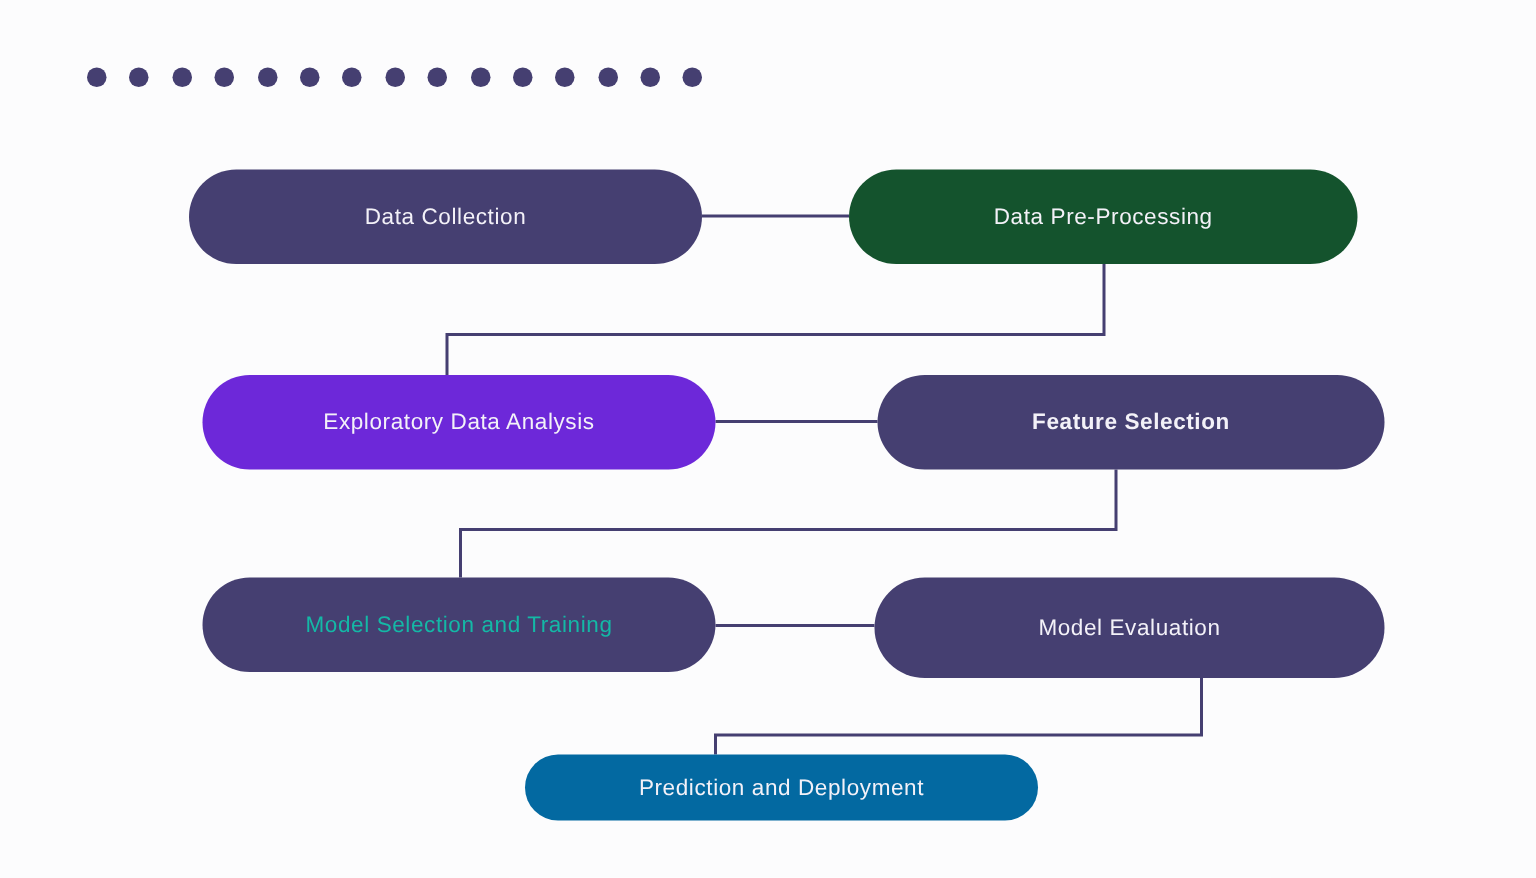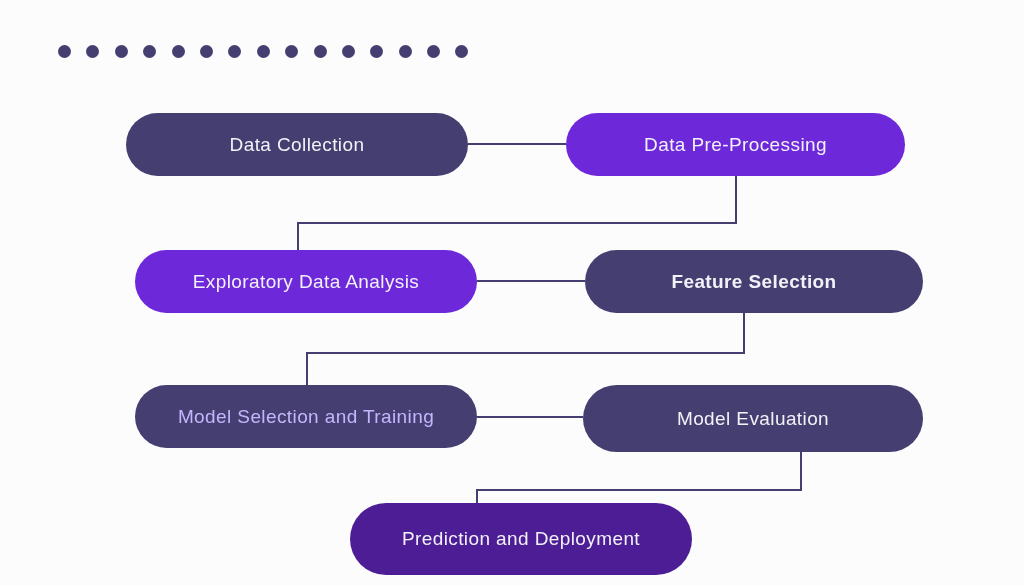"Data Collection" #nodes .node { font-size: 19px -> 15px }
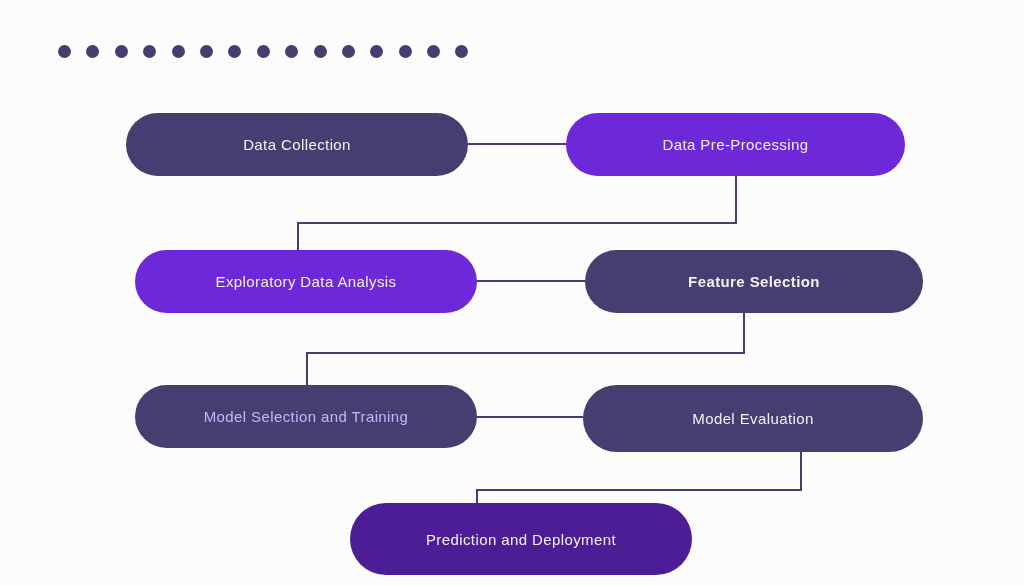"Data Pre-Processing" div.node { background: #6d28d9 -> #14532d }
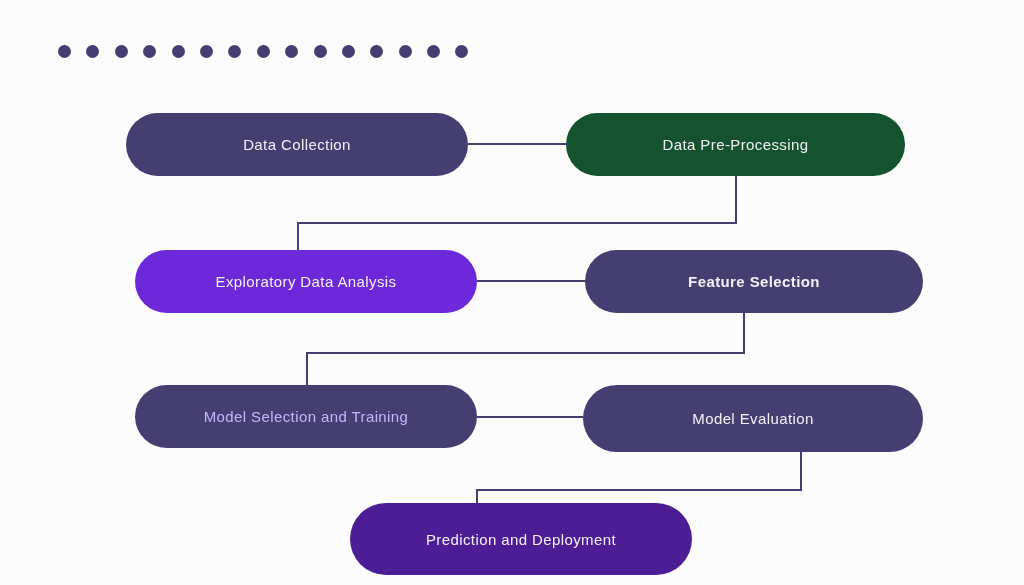"Model Selection and Training" div.node { color: #c4b5fd -> #14b8a6 }
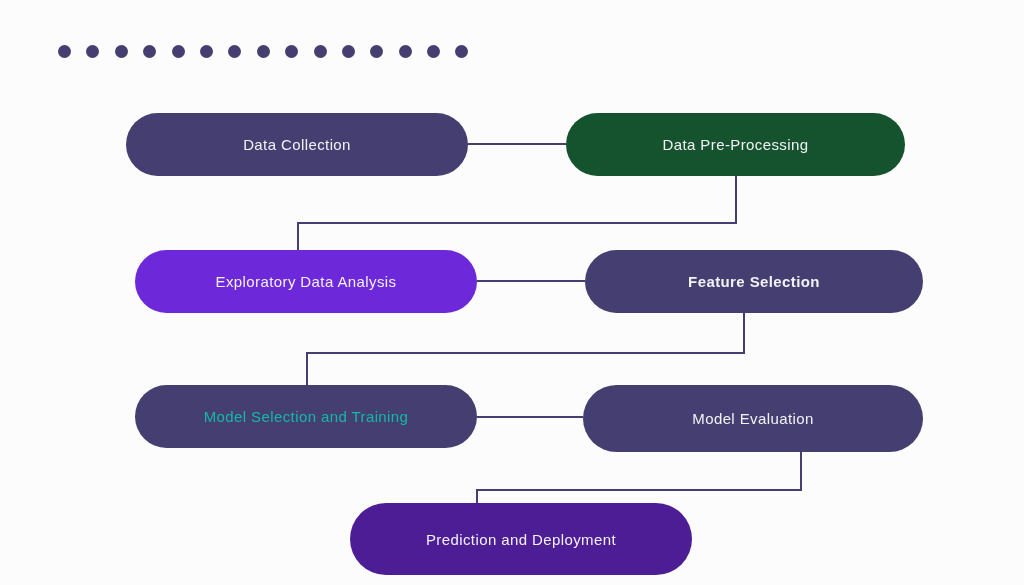"Prediction and Deployment" div.node { background: #4c1d95 -> #0369a1; height: 72px -> 44px }
